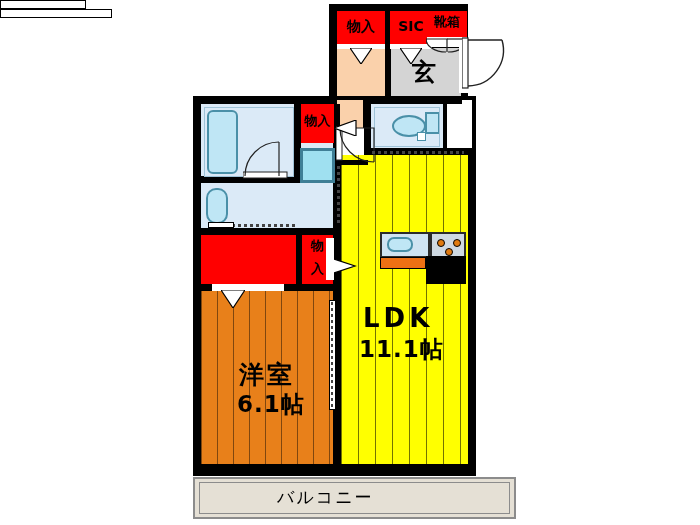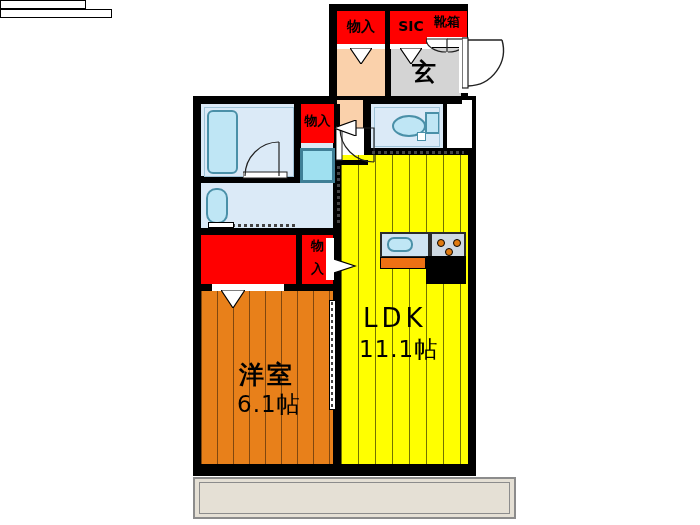"LDK" div.lbl { font-weight: 400 -> 700 }
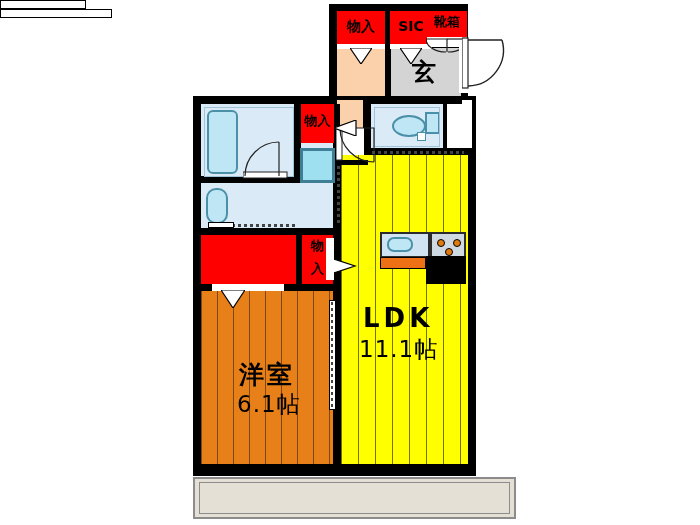"11.1帖" div.lbl { font-weight: 400 -> 700 }
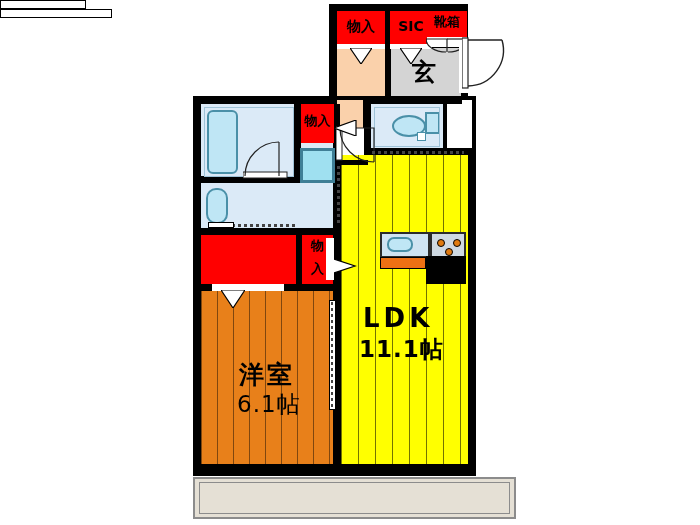"6.1帖" div.lbl { font-weight: 400 -> 700 }
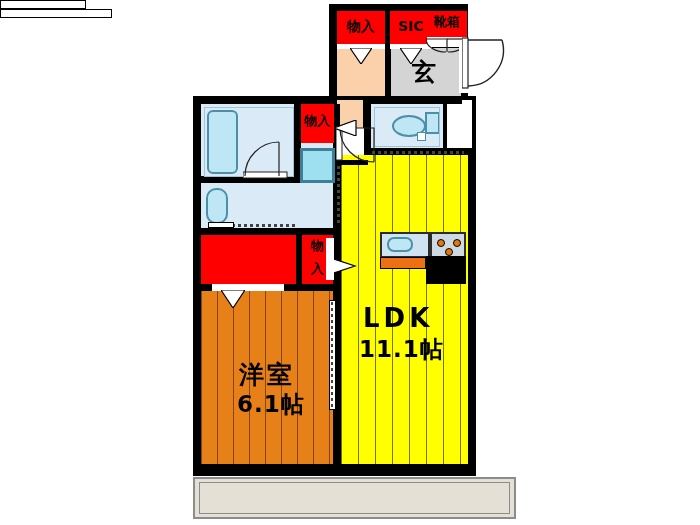"バルコニー" div.lbl { html: none -> <div>バルコニー</div> }
